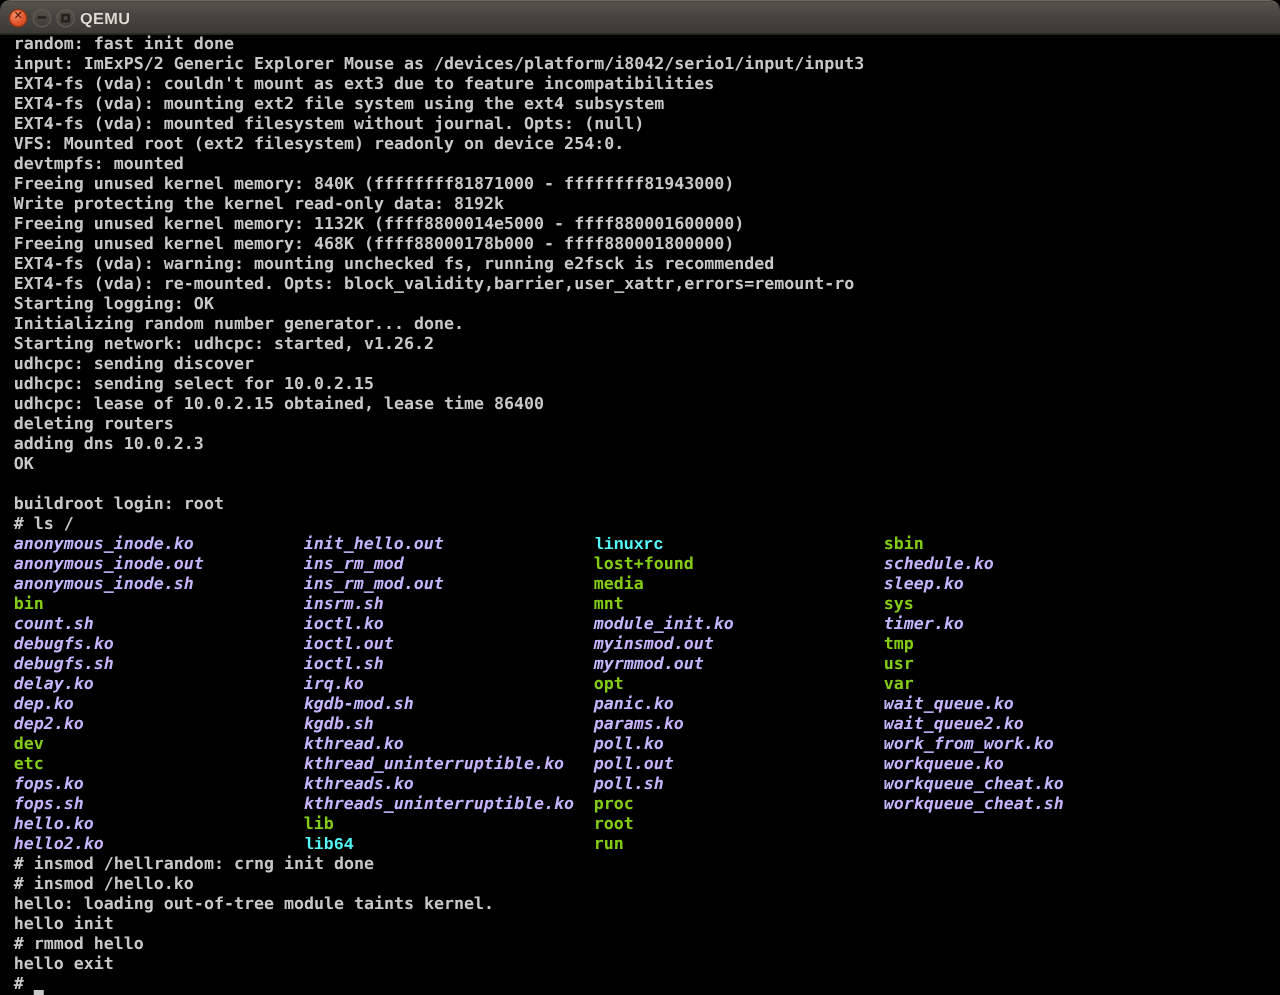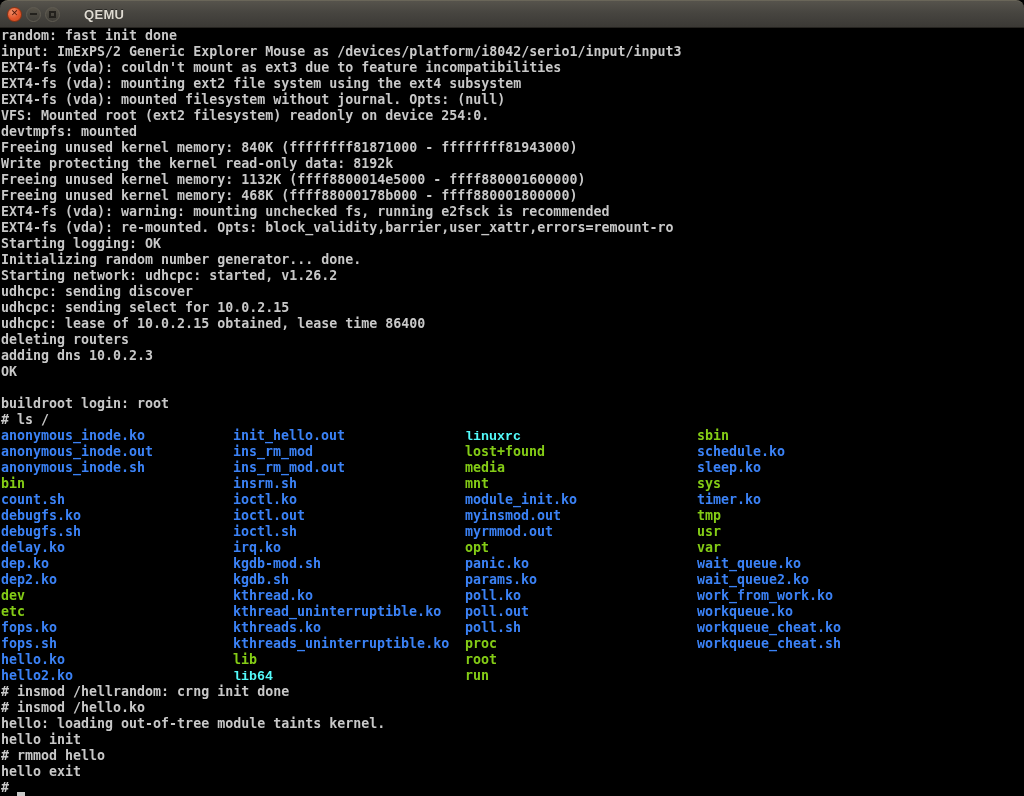"QEMU" .tb-title { margin-left: 20px -> 0 }
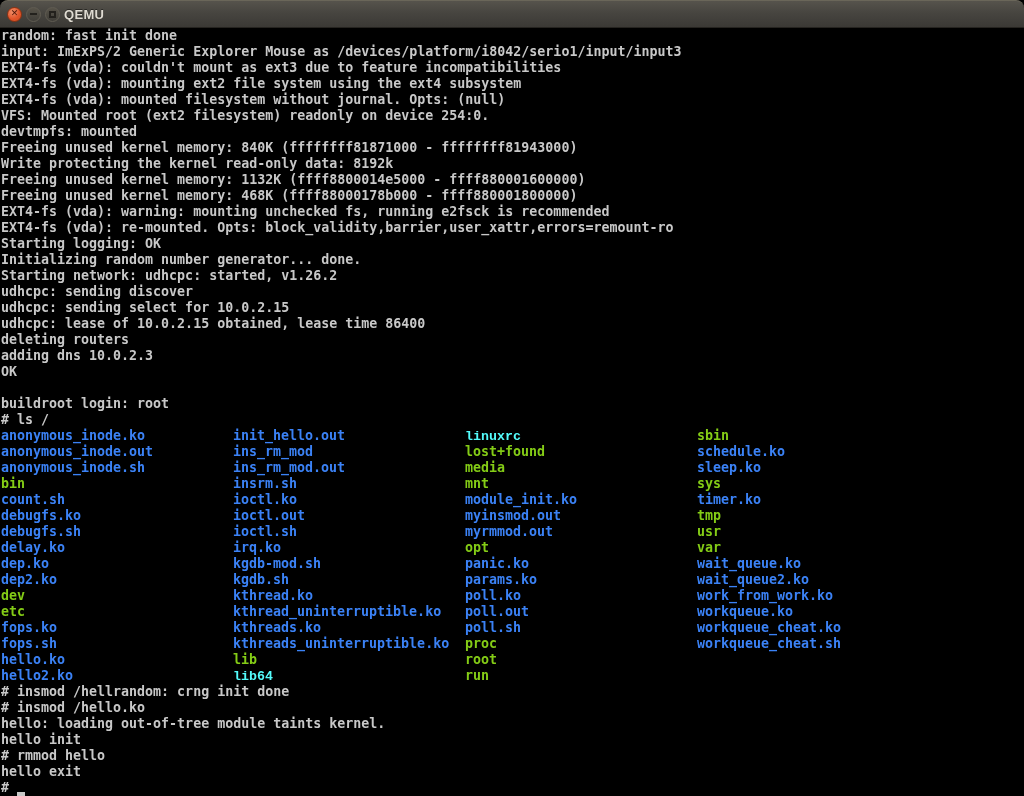"random: fast init done" .console { padding-left: 1px -> 11px }
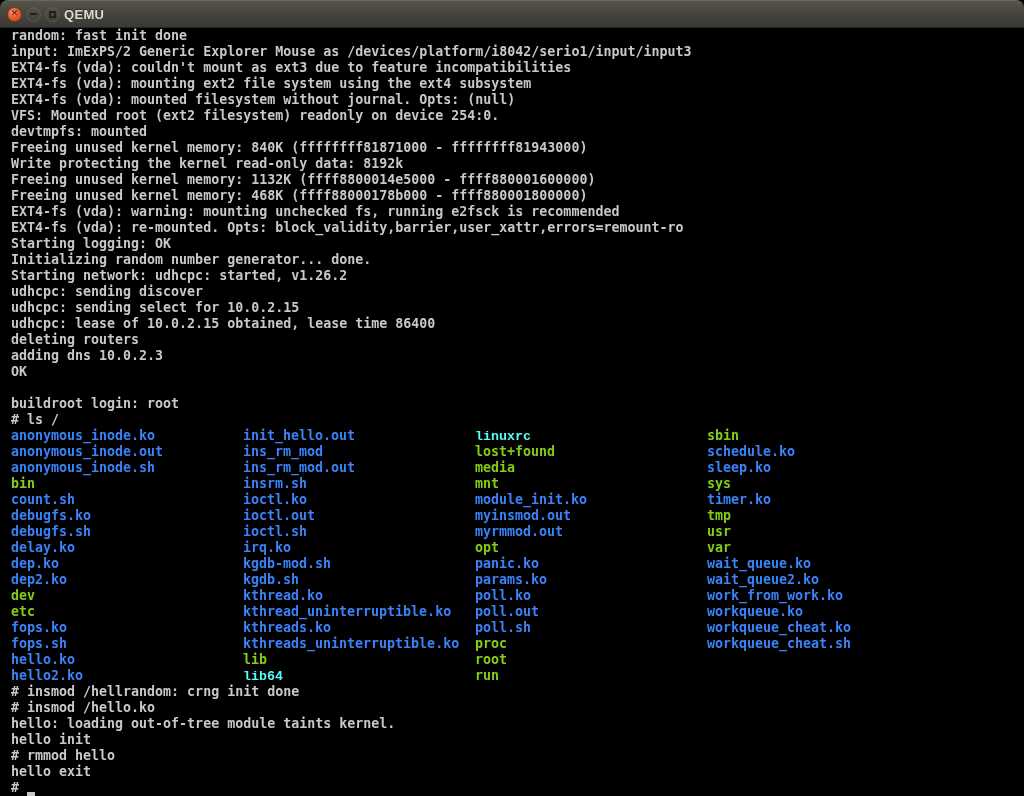"anonymous_inode.ko" .g { color: #3b82f6 -> #c4b5fd; font-style: none -> italic }
